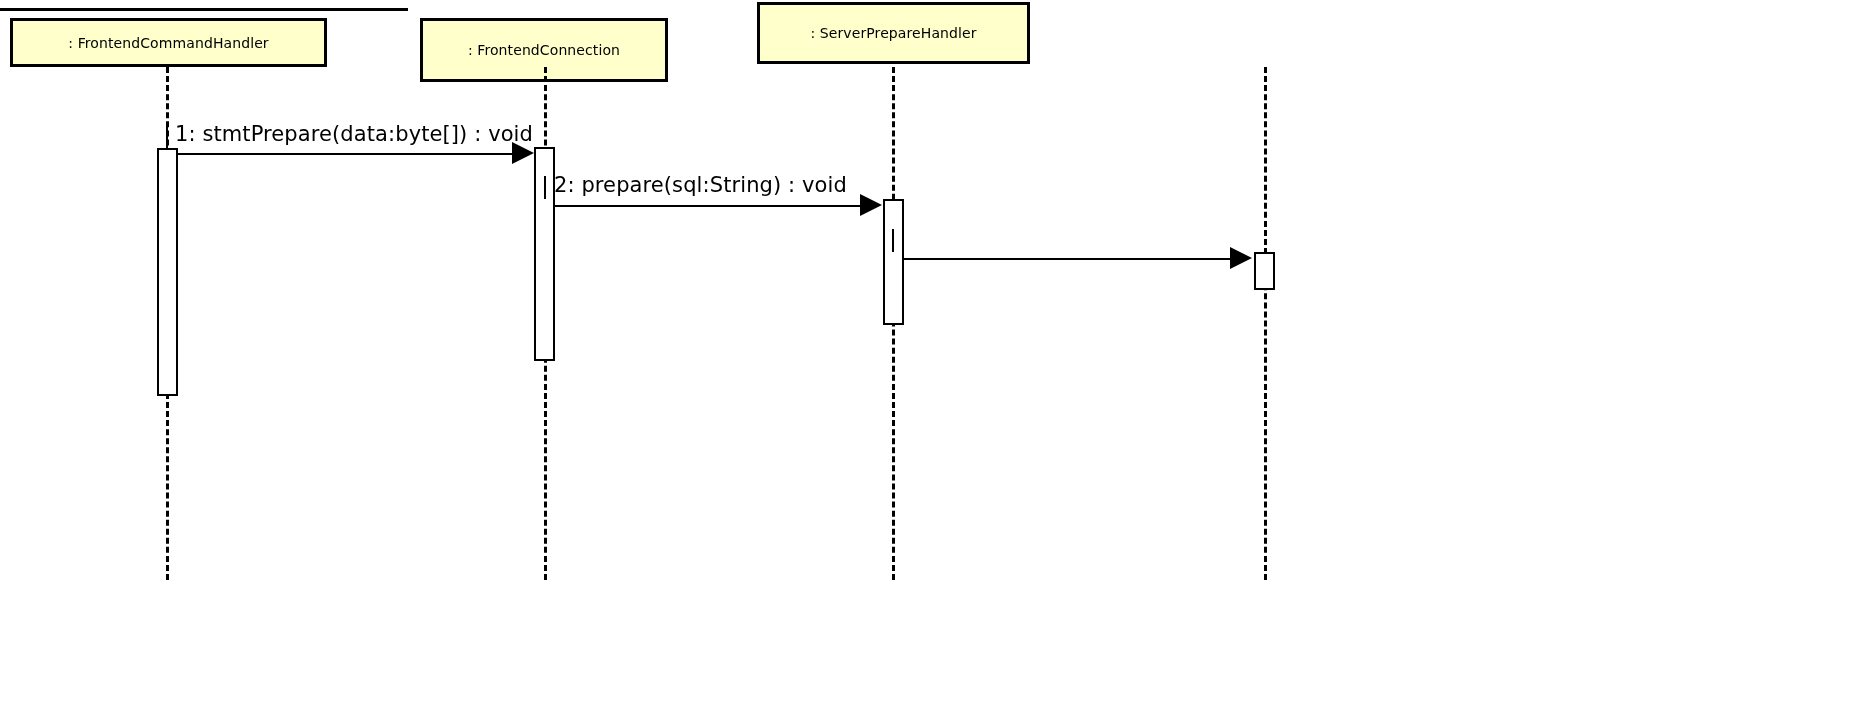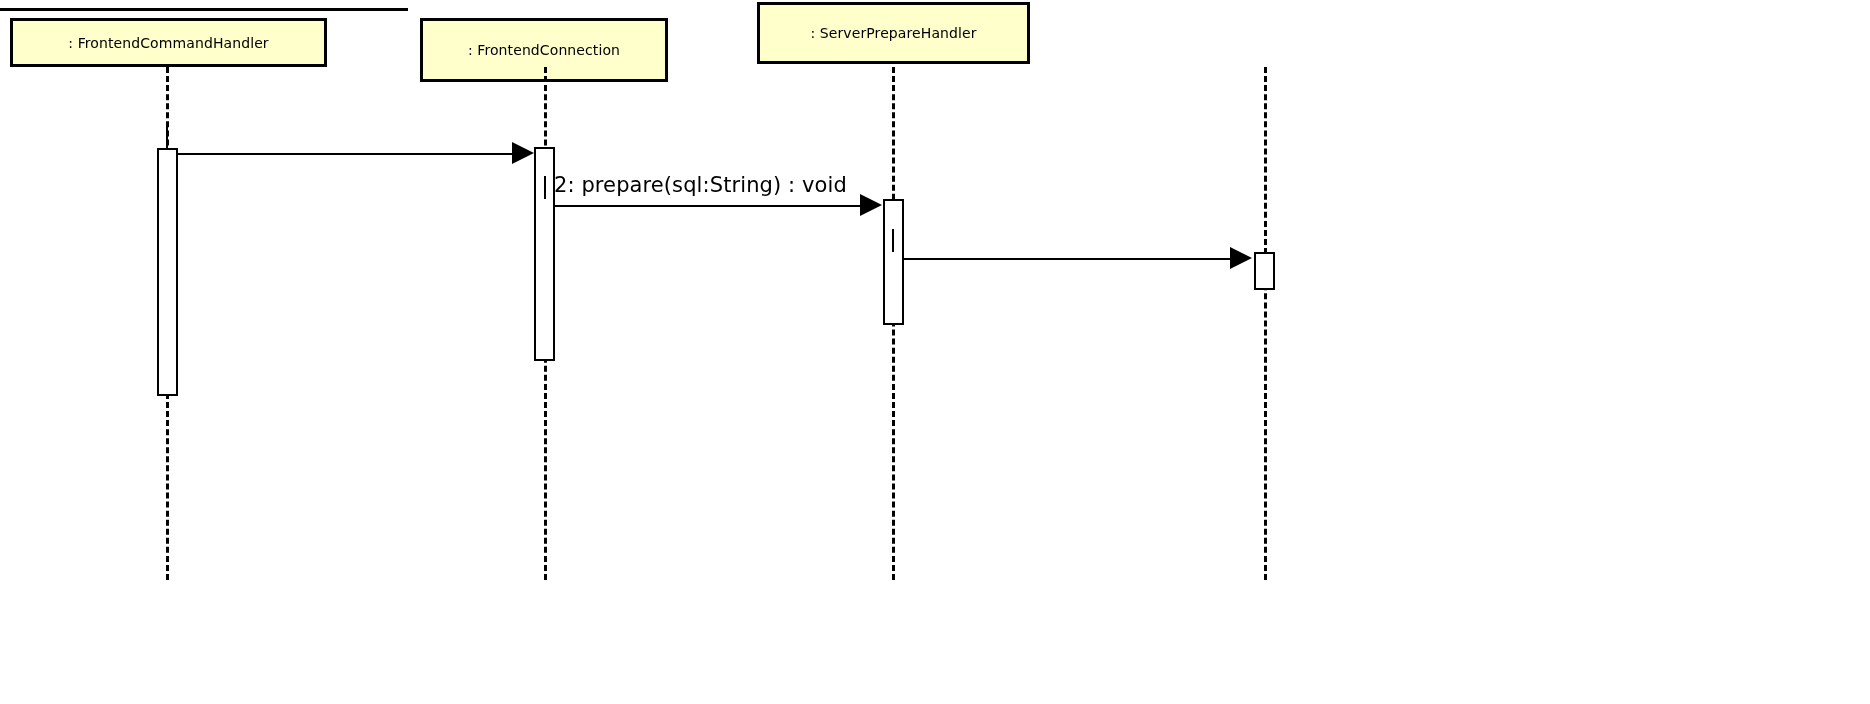"1: stmtPrepare(data:byte[]) : void" div.msg-label { html: none -> <div>1: stmtPrepare(data:byte[]) : void</div> }
